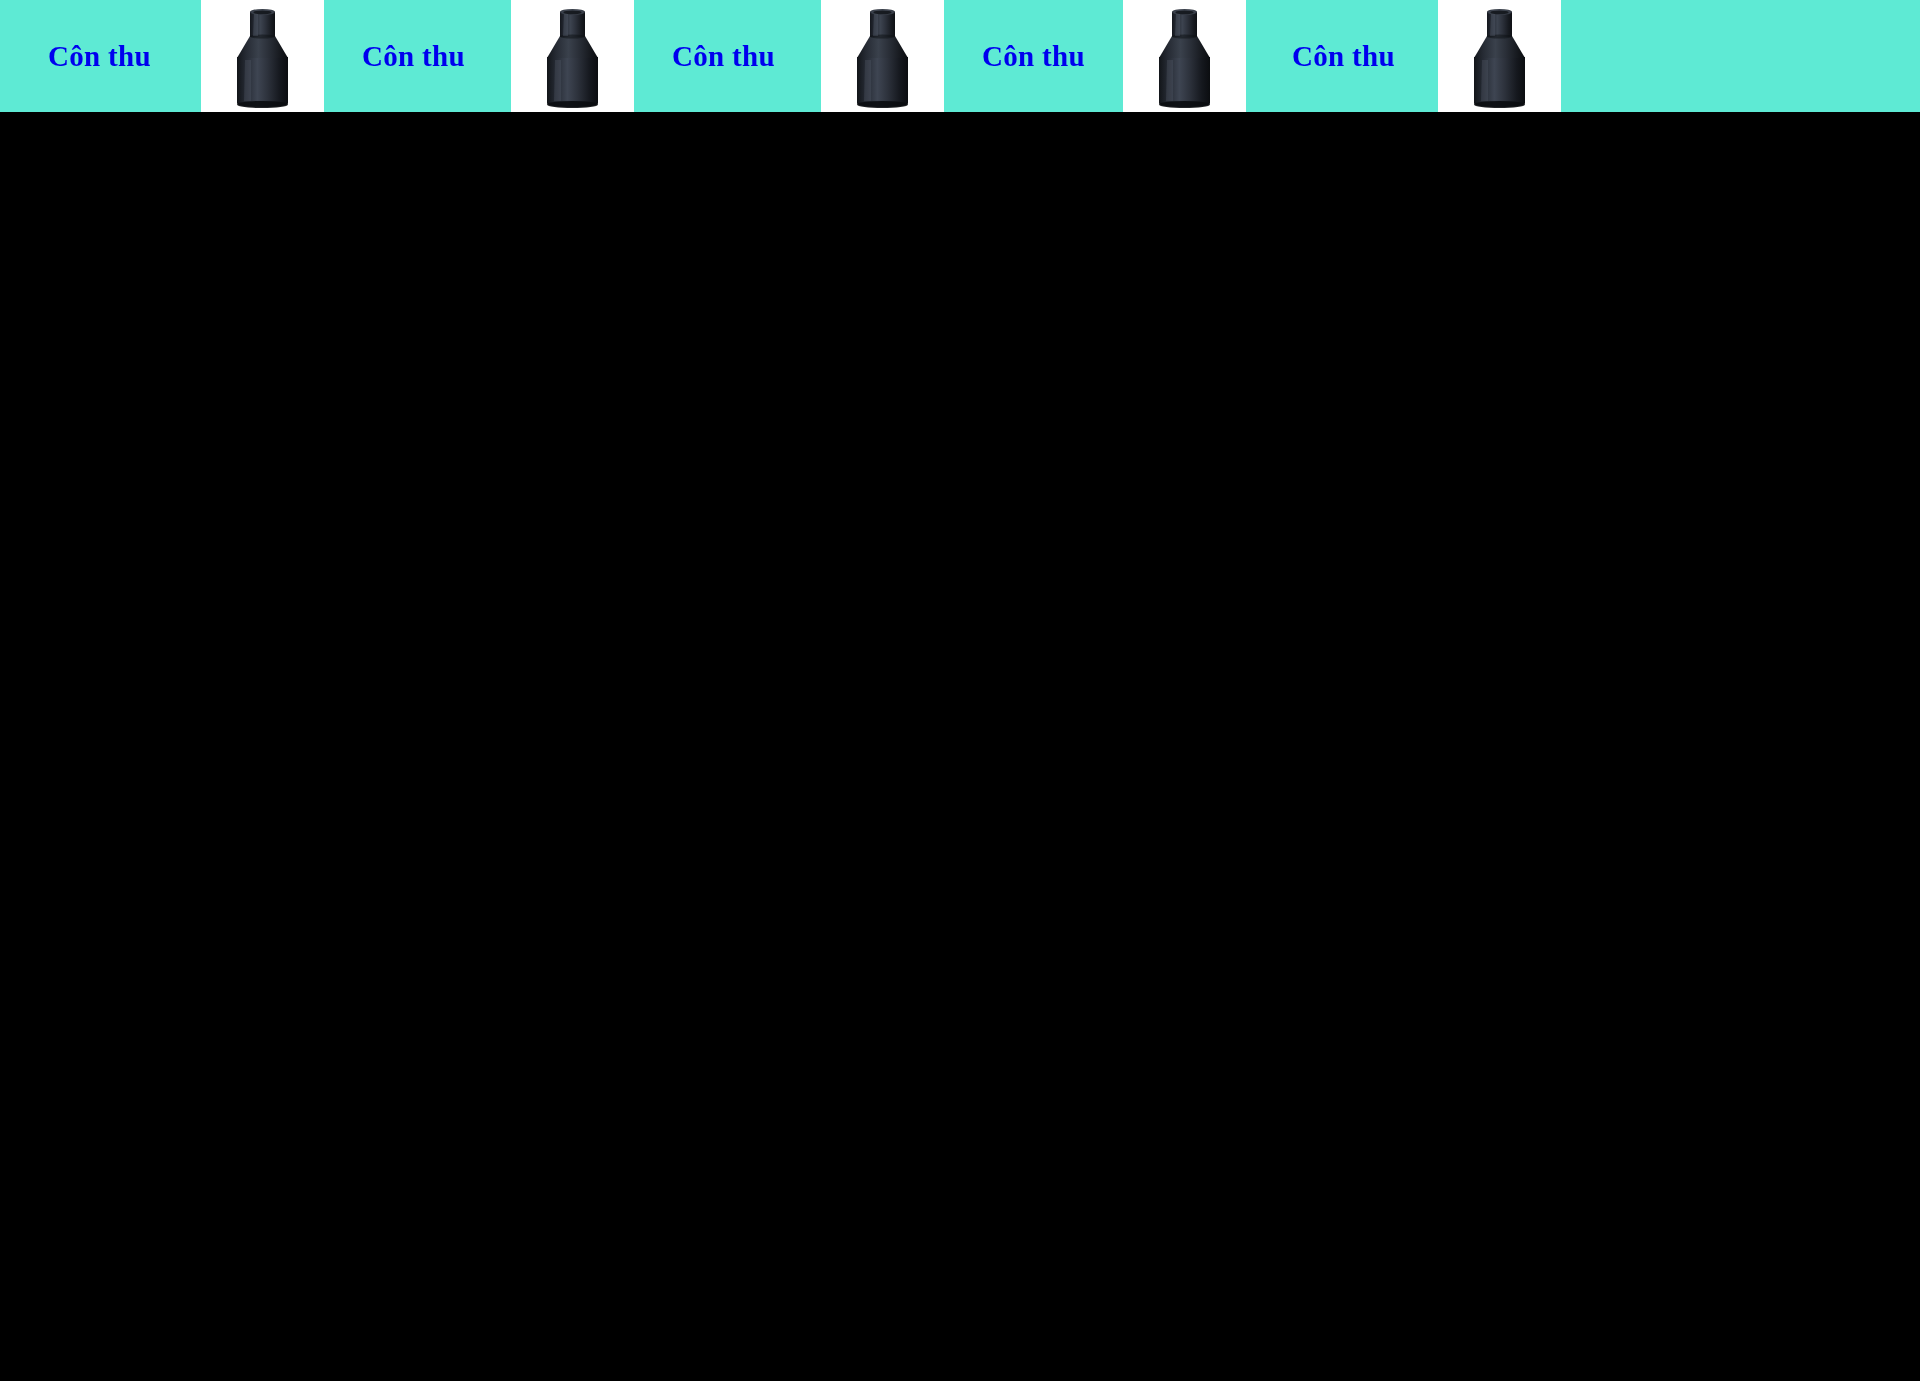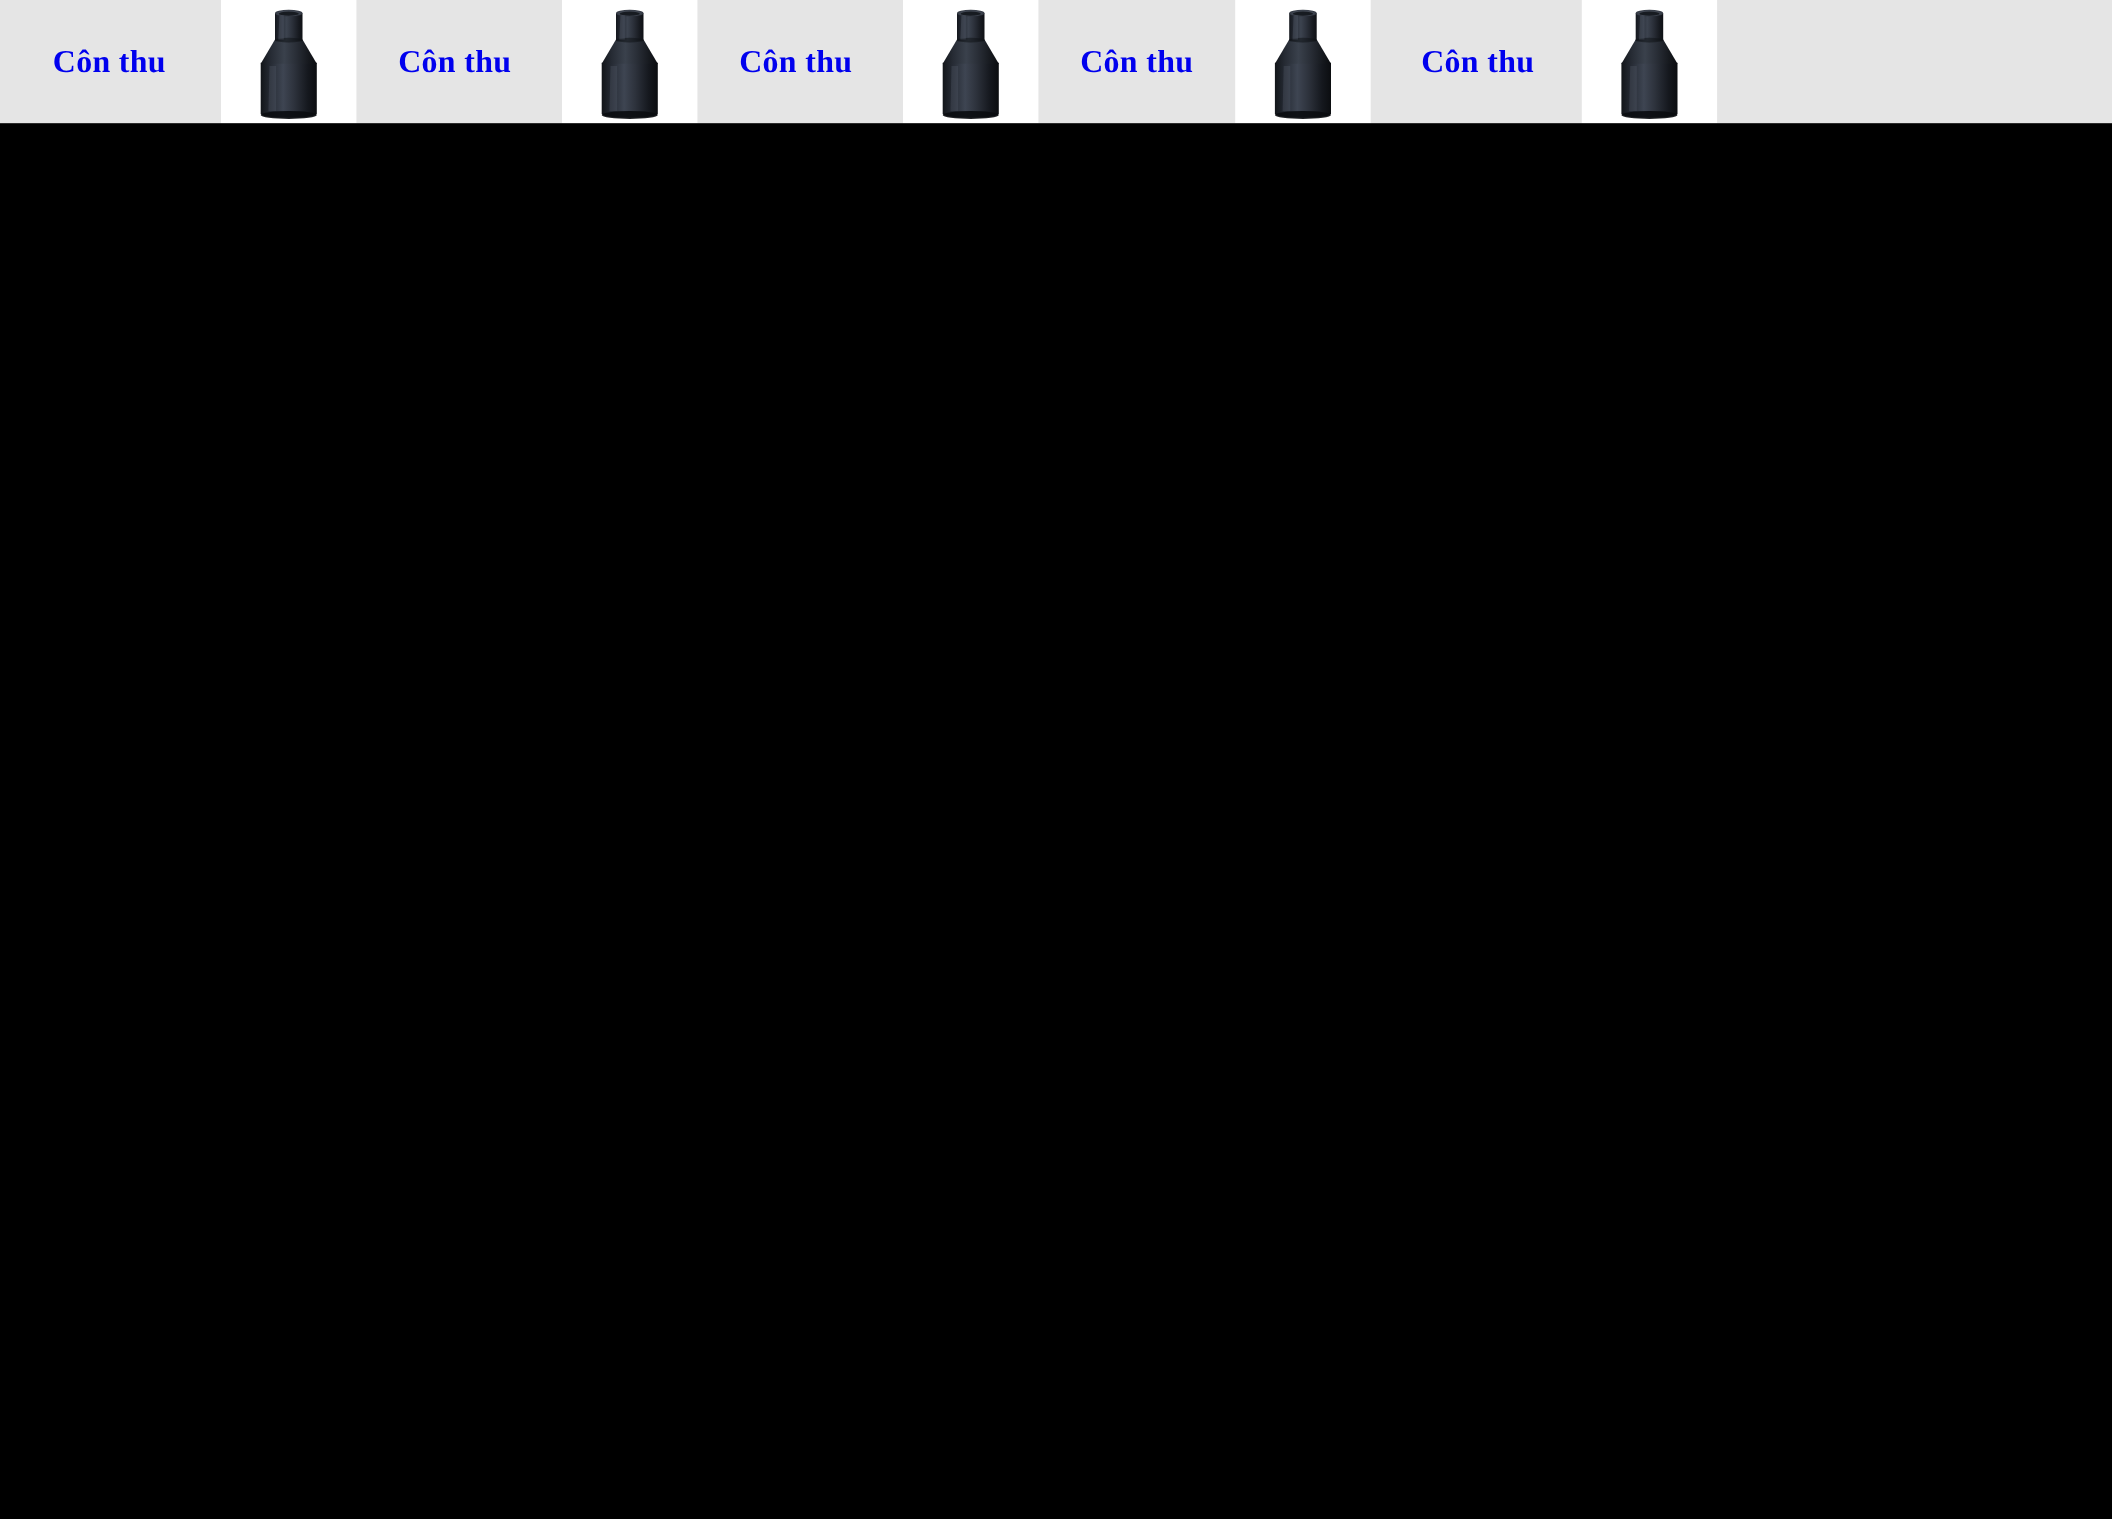"Côn thu" div { background: #e5e5e5 -> #5eead4 }
